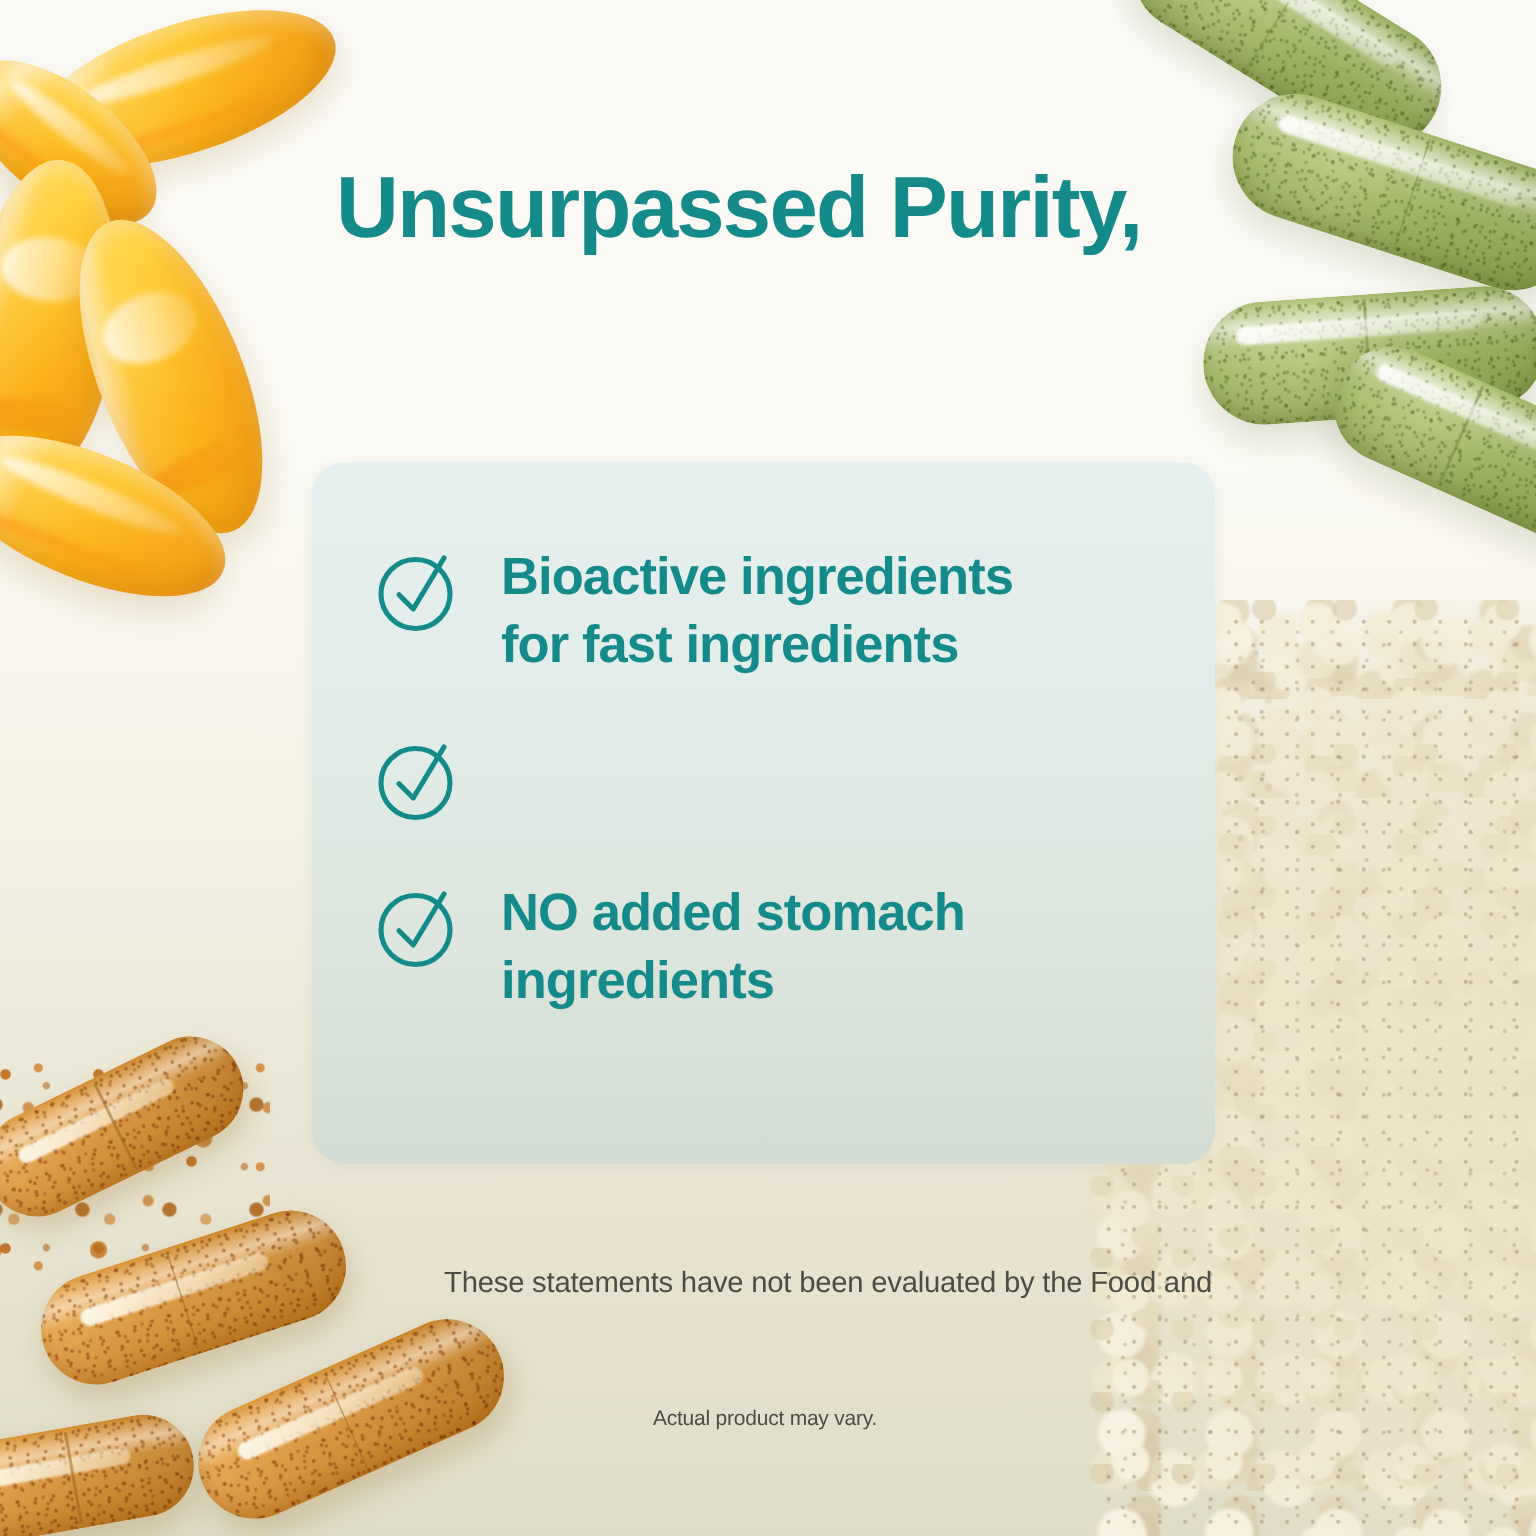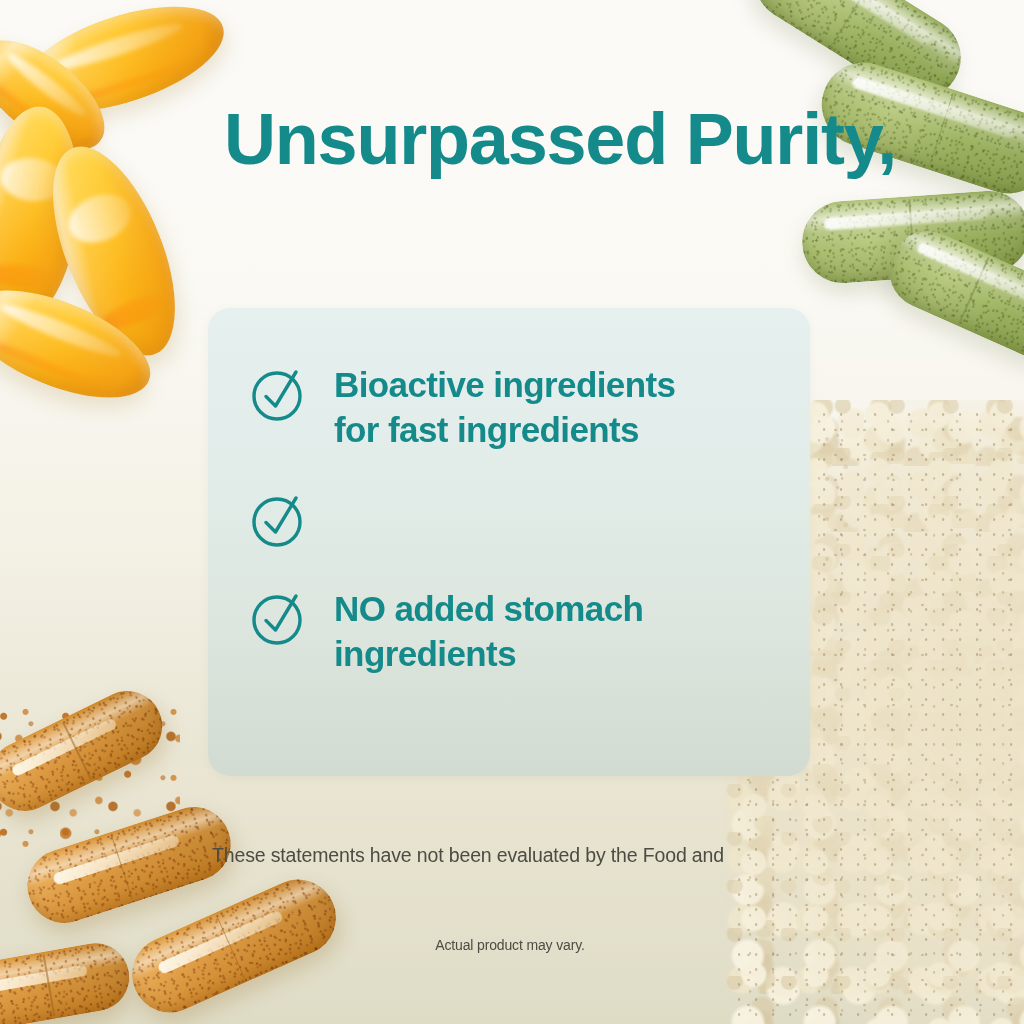"Unsurpassed Purity," #headline { font-size: 72px -> 58px }
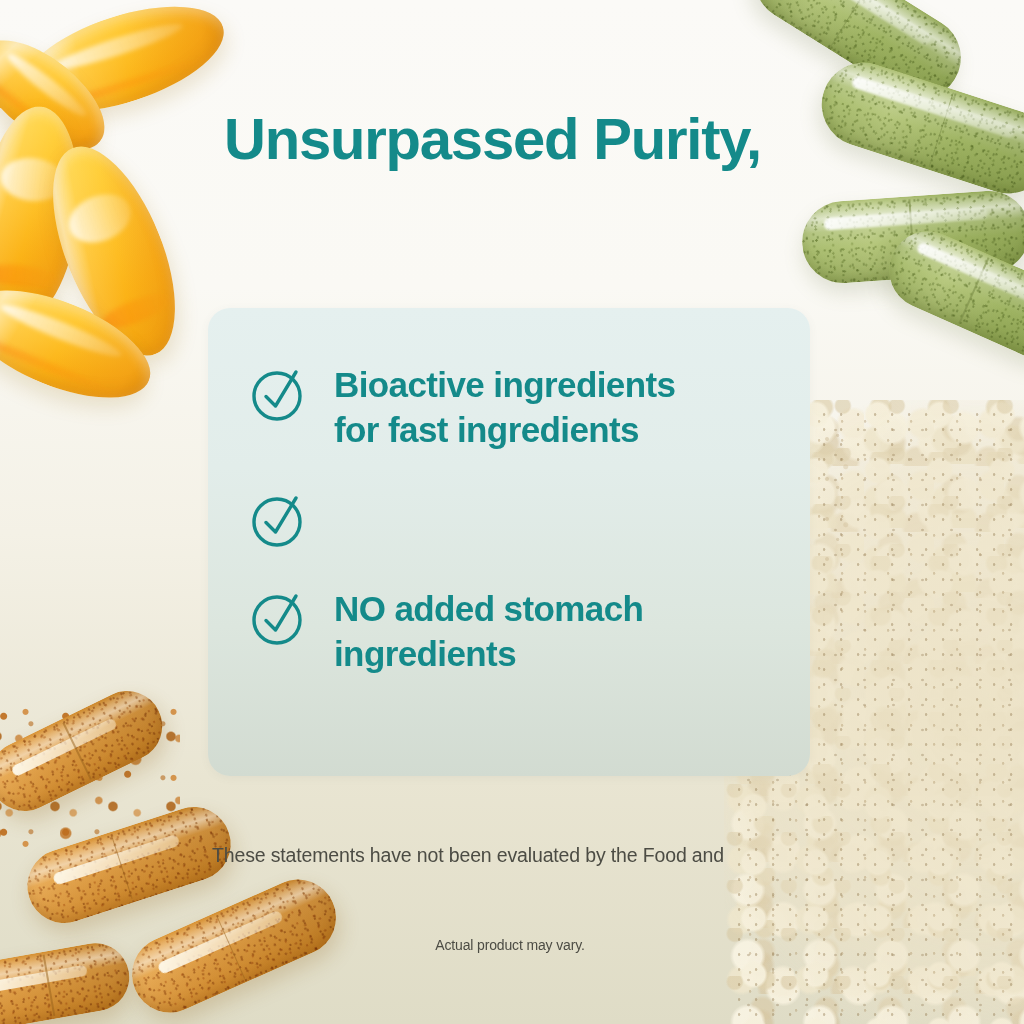"These statements have not been" #disclaimer { text-align: left -> right }
